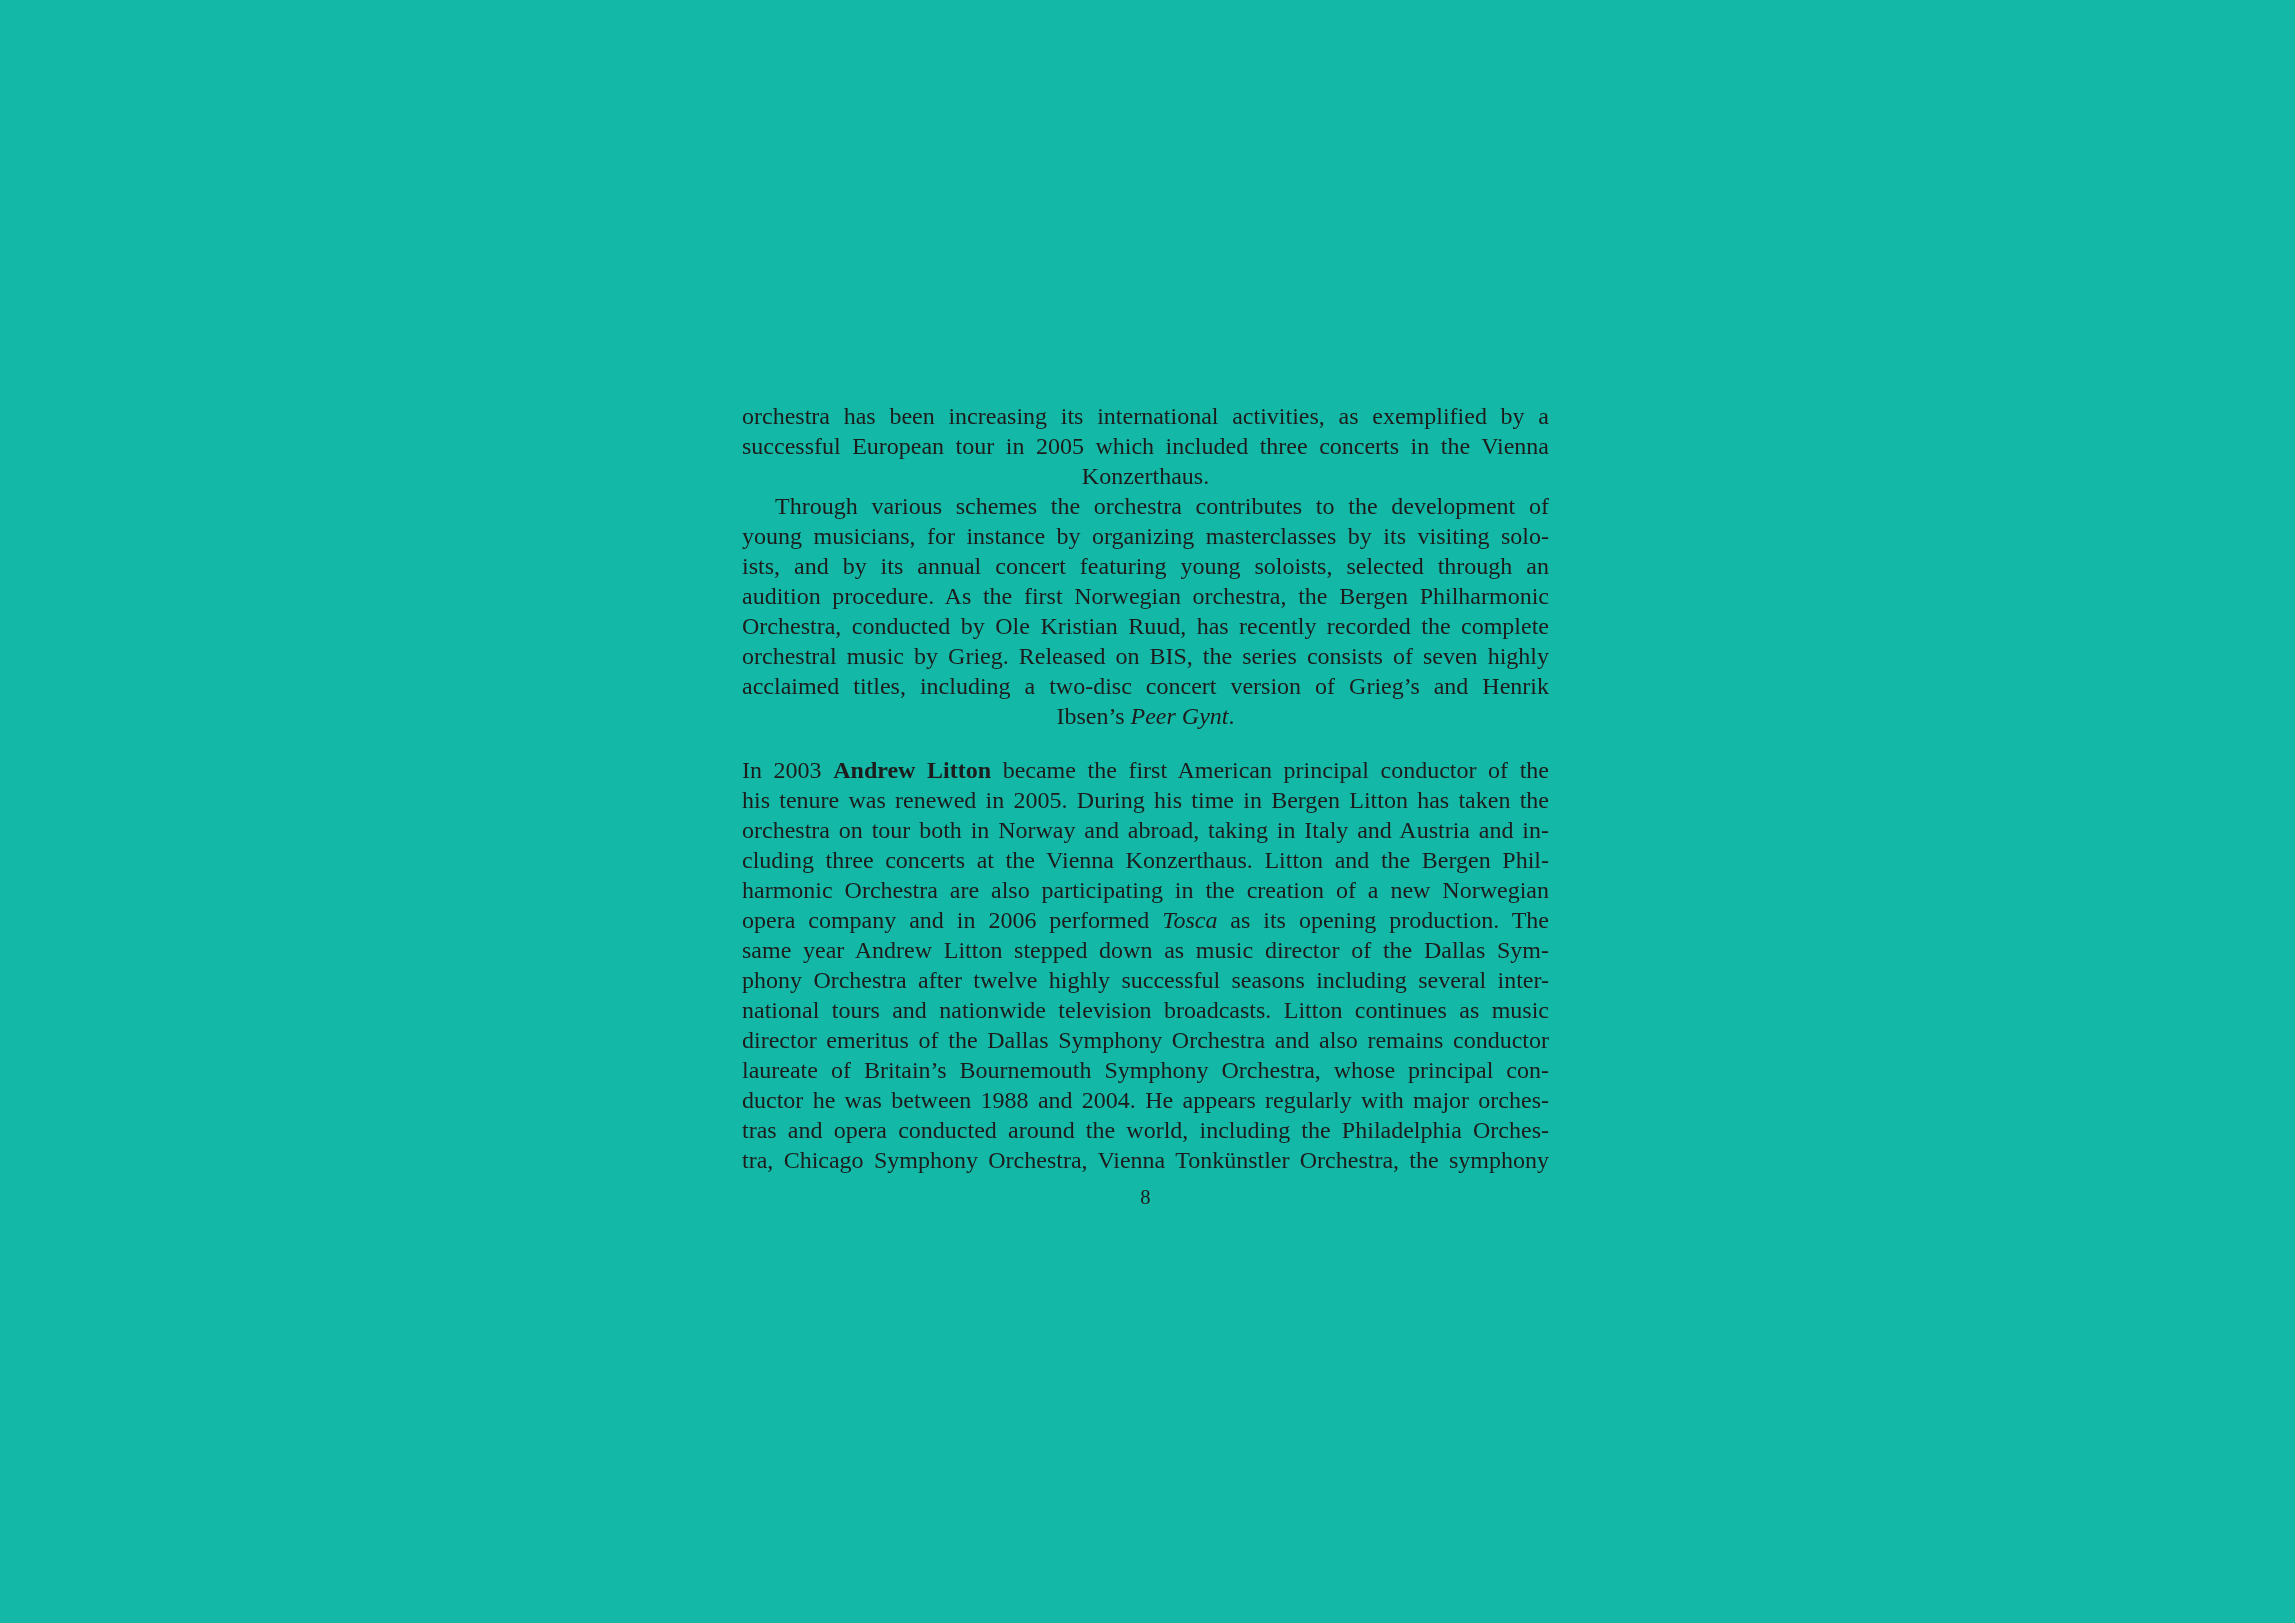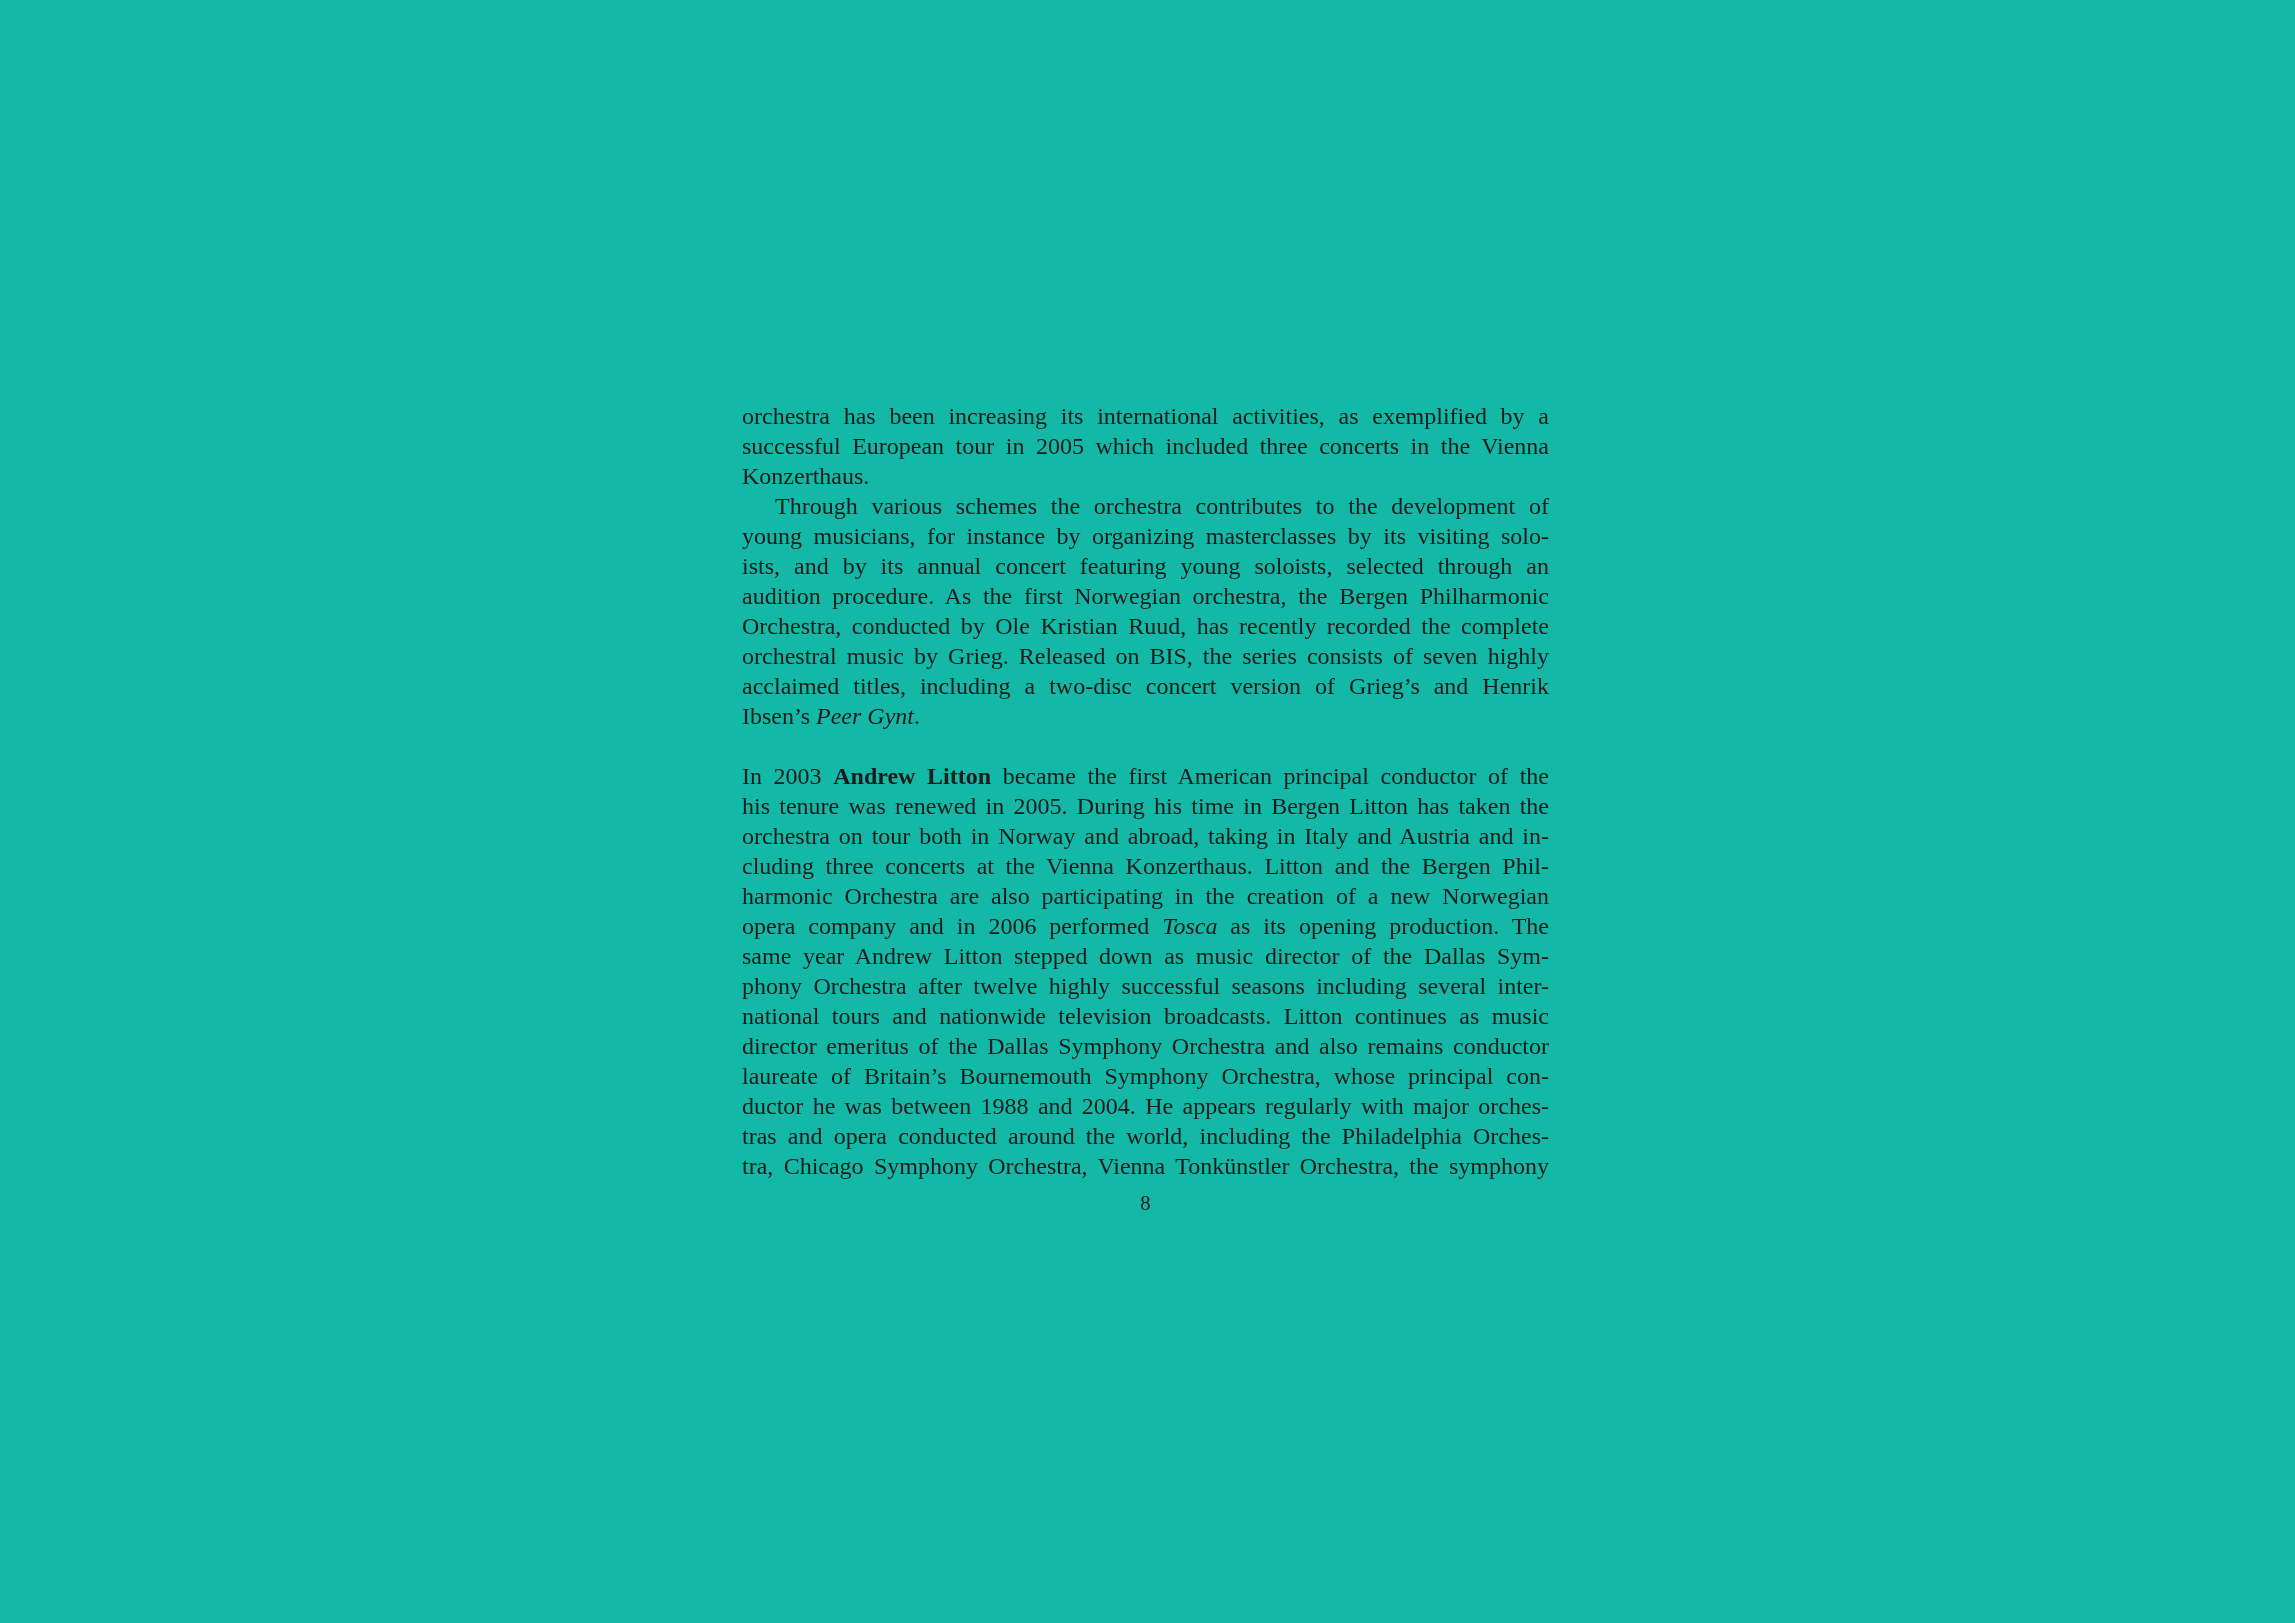"Konzerthaus." .line.lastline { text-align: left -> center }
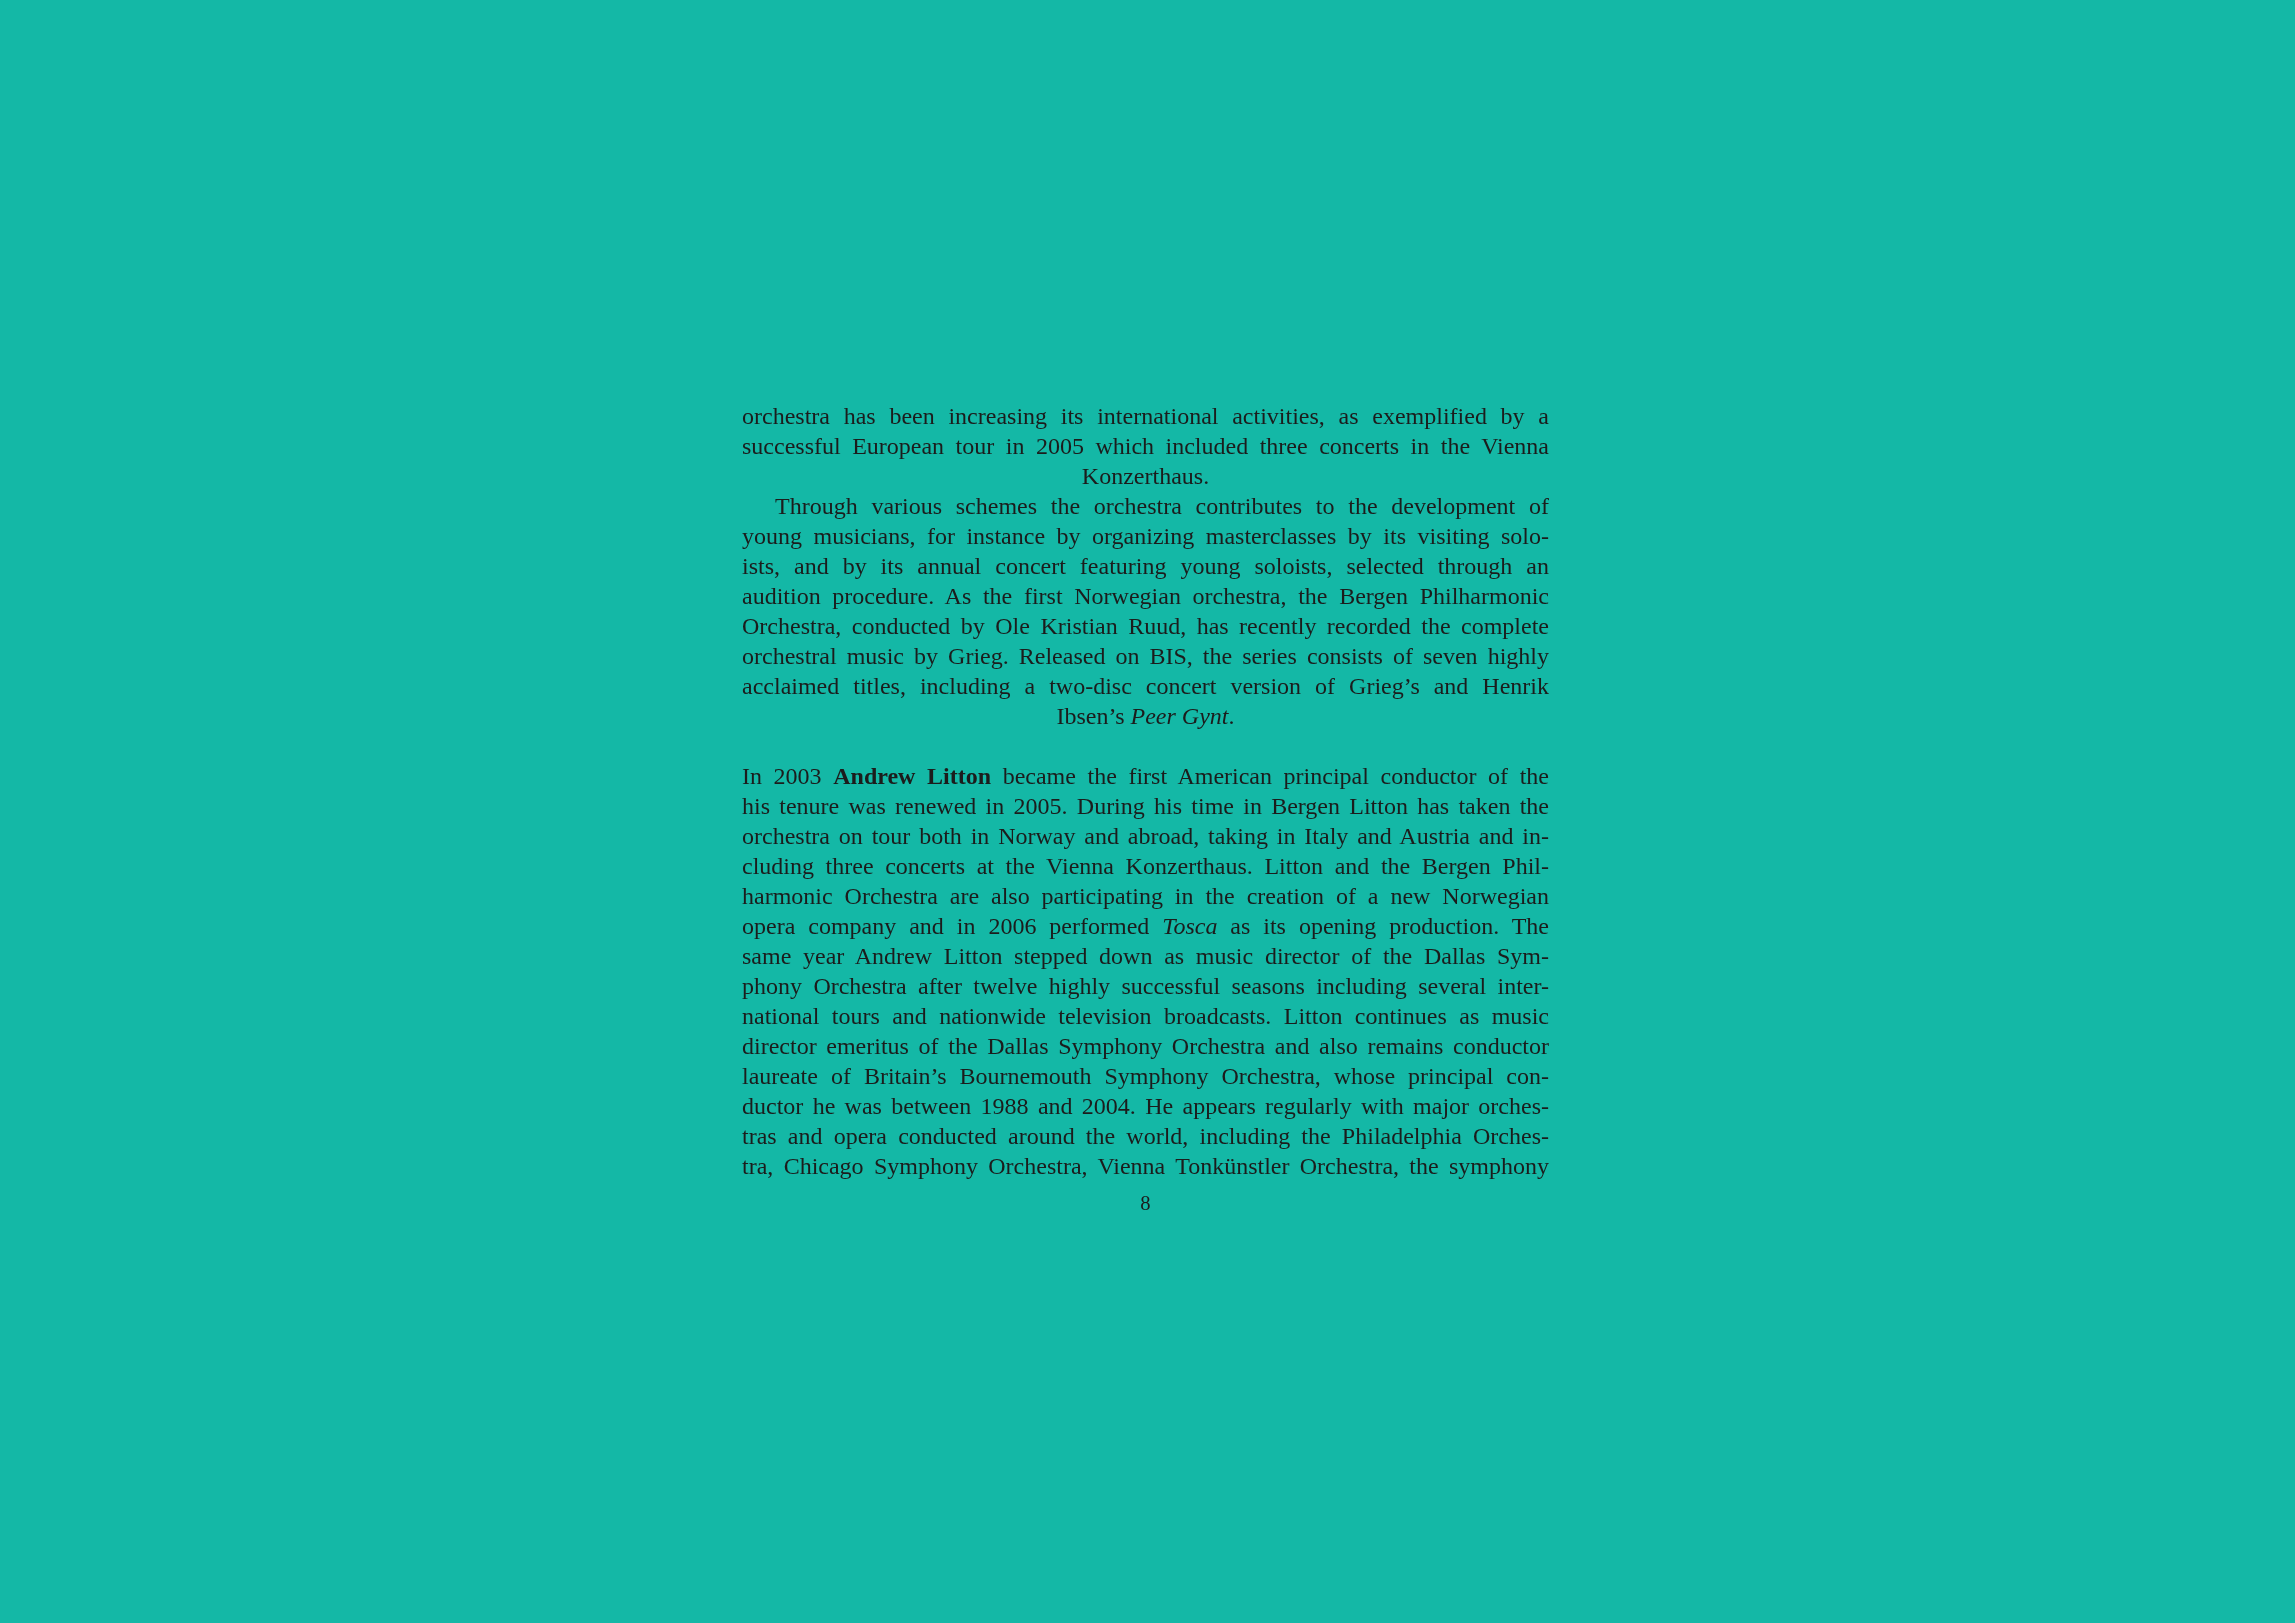"In 2003 Andrew Litton became" .para.space-before { margin-top: 30px -> 24px }
